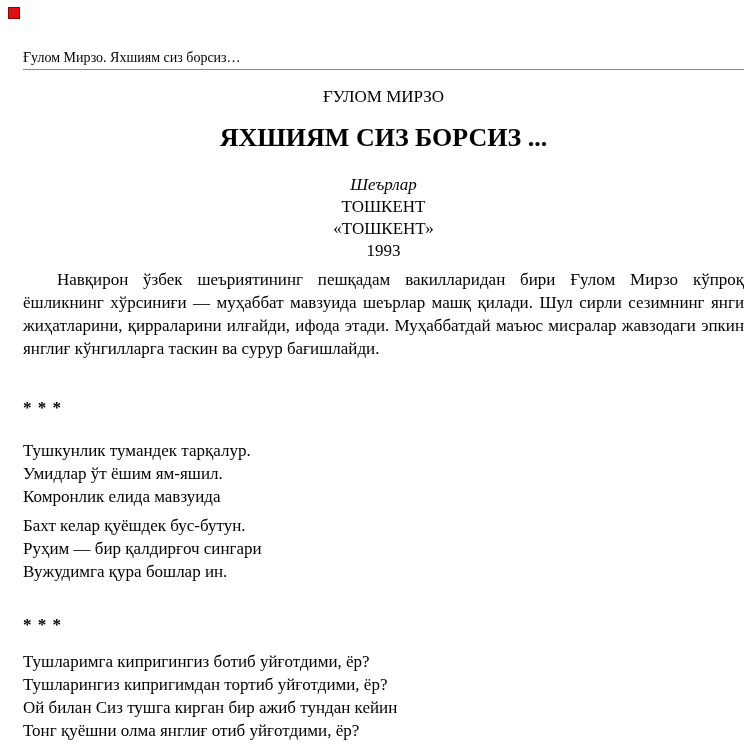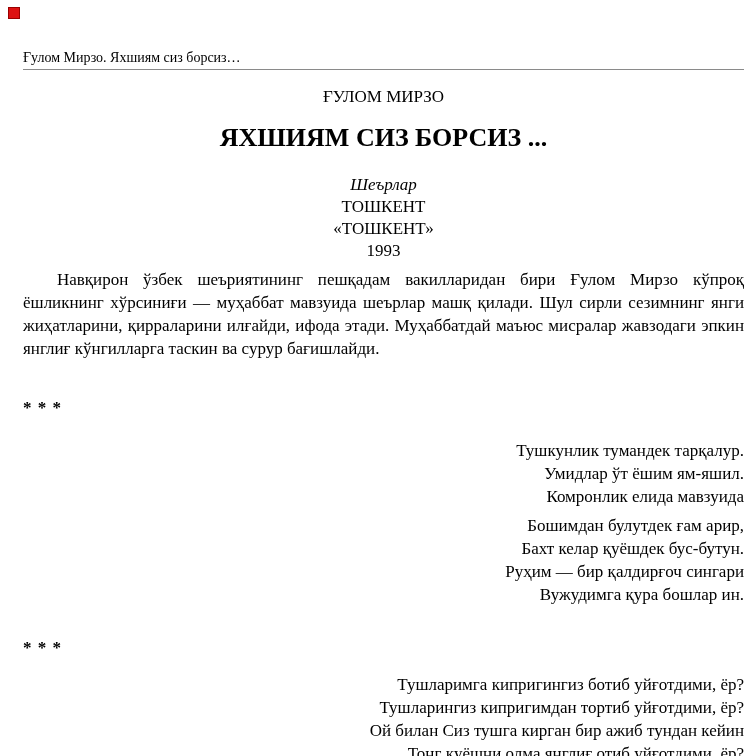"Тушкунлик тумандек тарқалур." .stanza { text-align: right -> none }
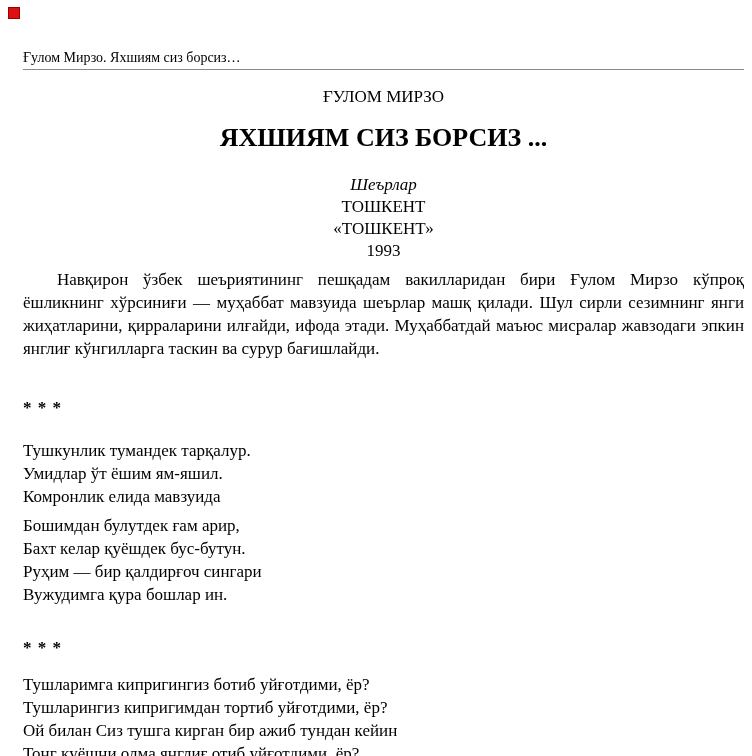"Бошимдан булутдек ғам арир," div { html: <div>Бошимдан булутдек ғам арир,</div> -> none }
